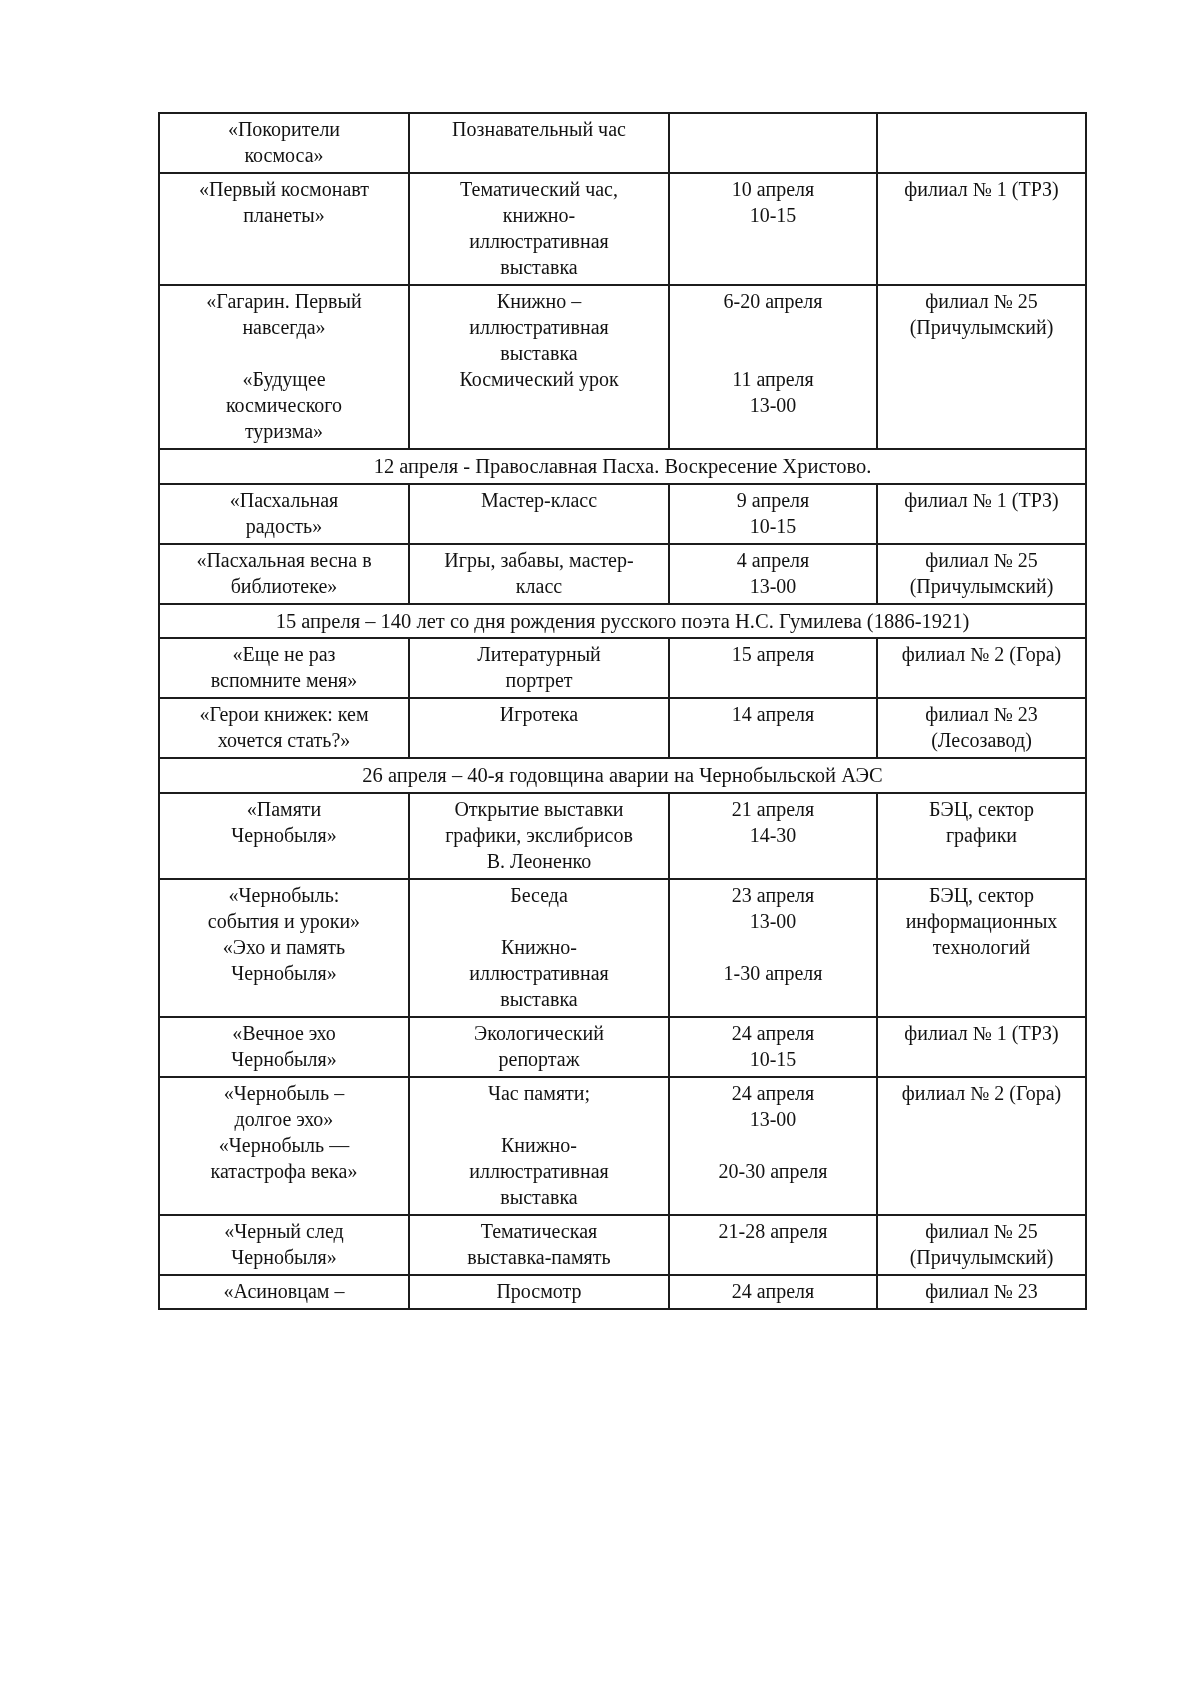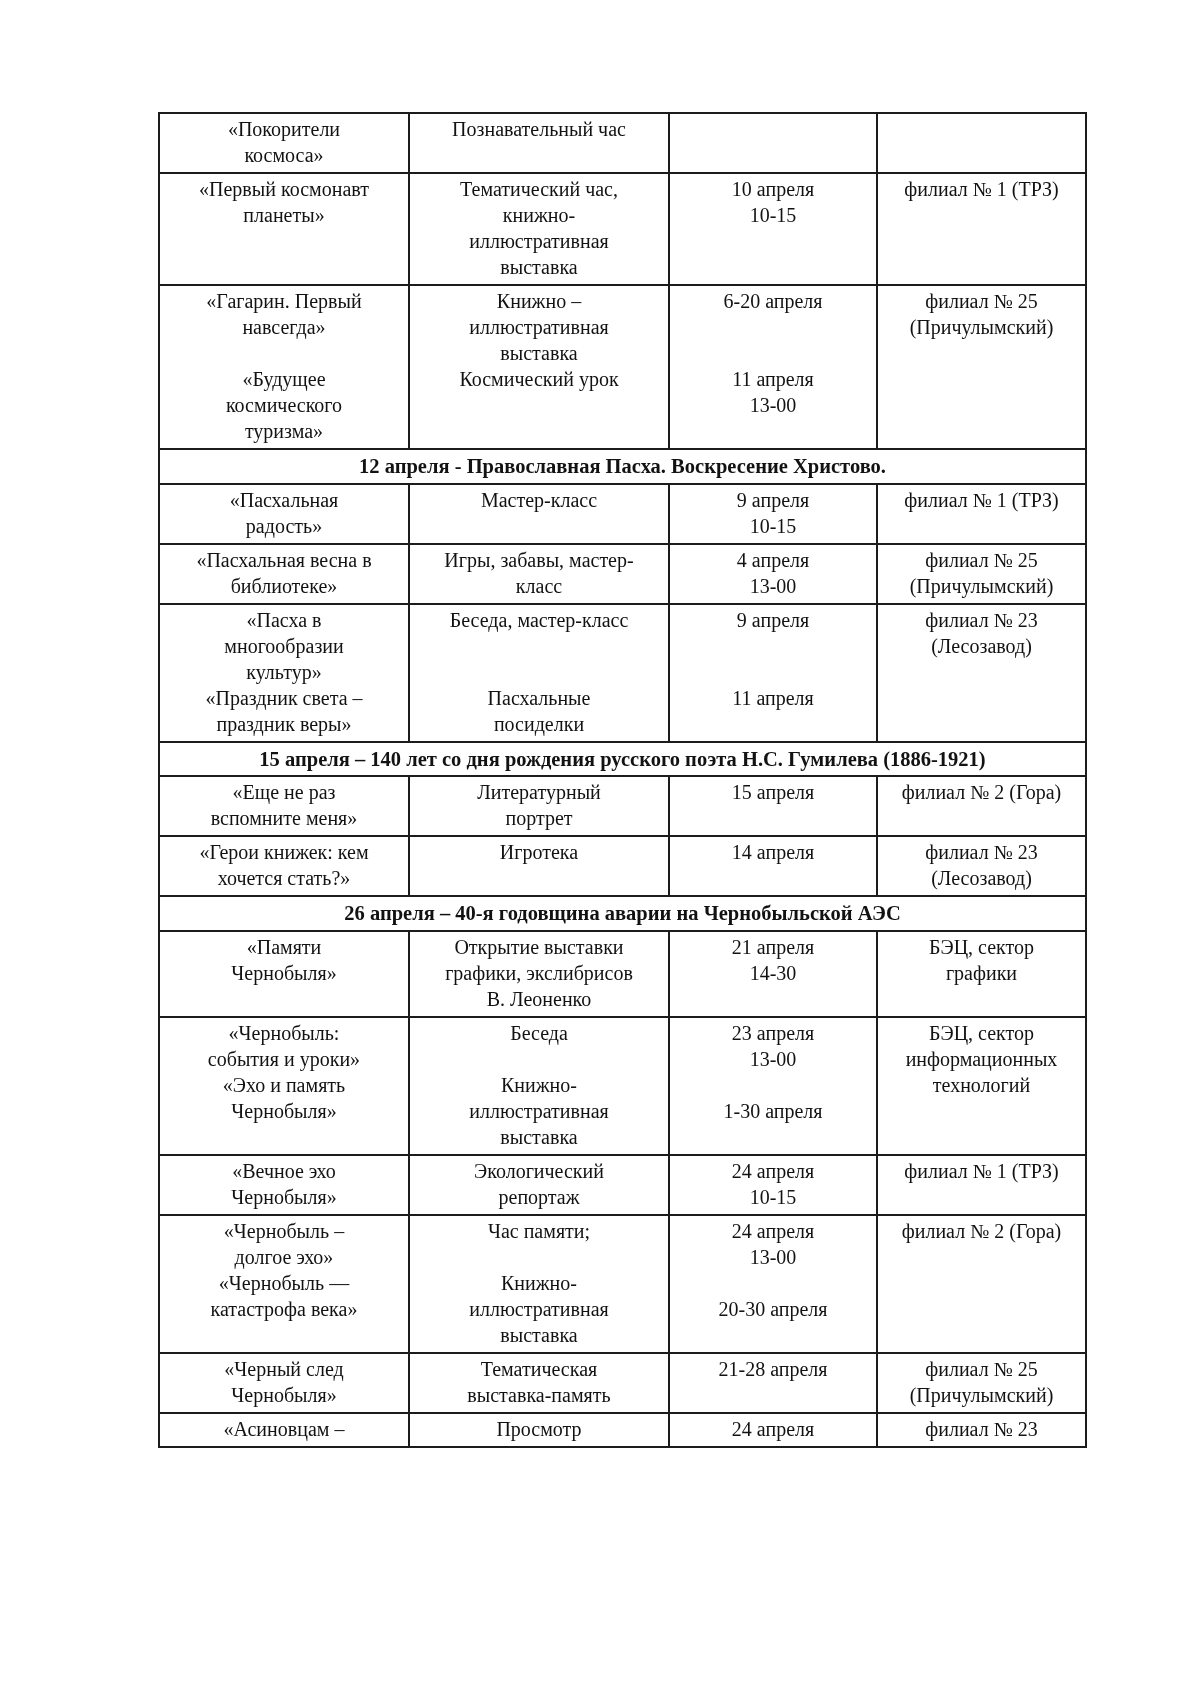"12 апреля - Православная Пасха." table.events td.section { font-weight: bold -> normal }
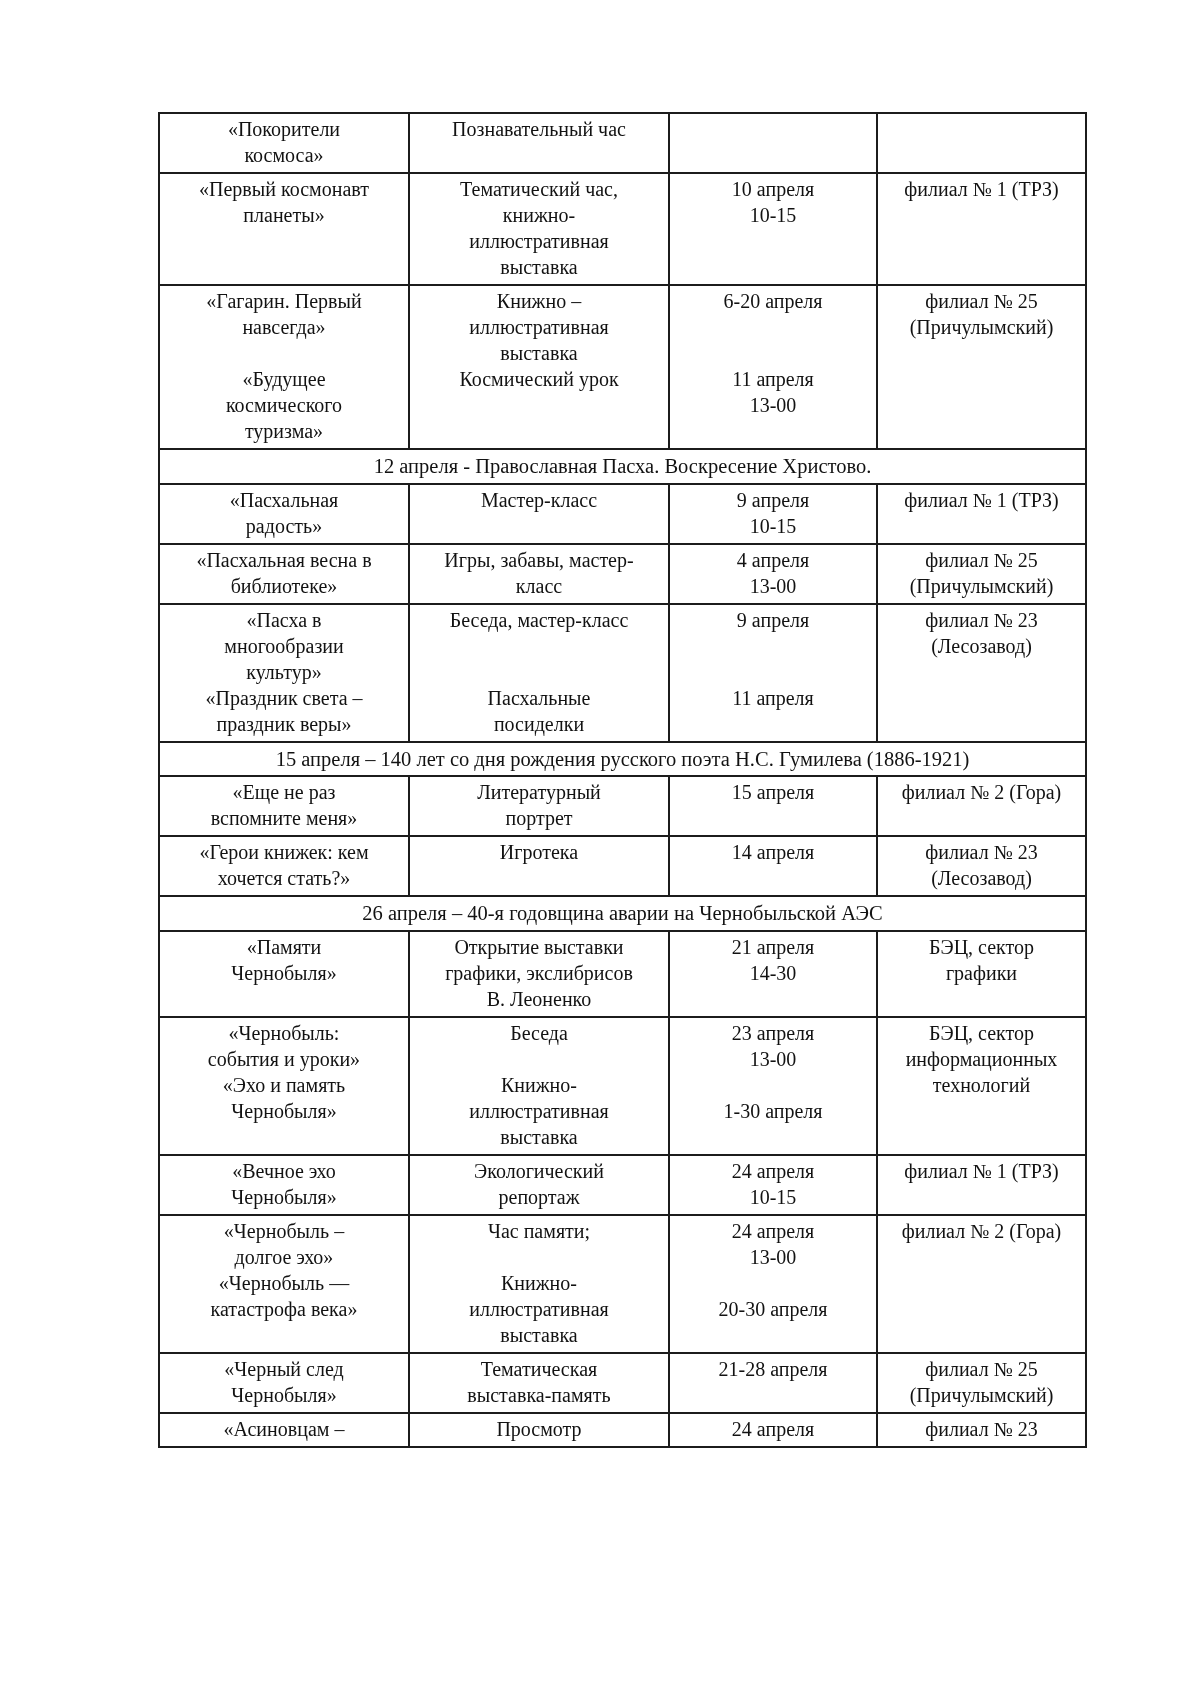"«Пасха в" tr { html: <tr> <td>«Пасха в многообразии культур» «Праздник света – праздник веры»</td> <td>Беседа, мастер-класс Пасхальные посиделки</td> <td>9 апреля 11 апреля</td> <td>филиал № 23 (Лесозавод)</td> </tr> -> none }
